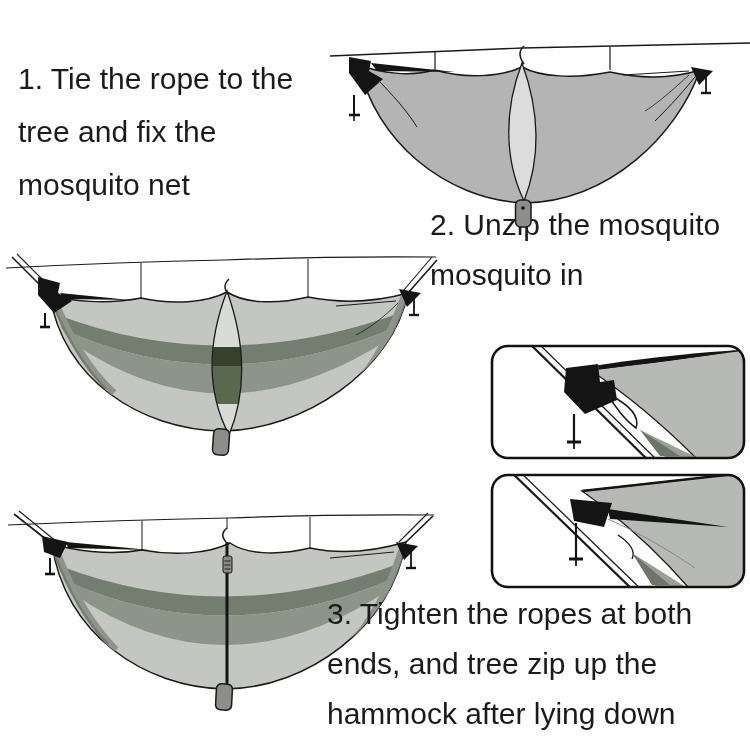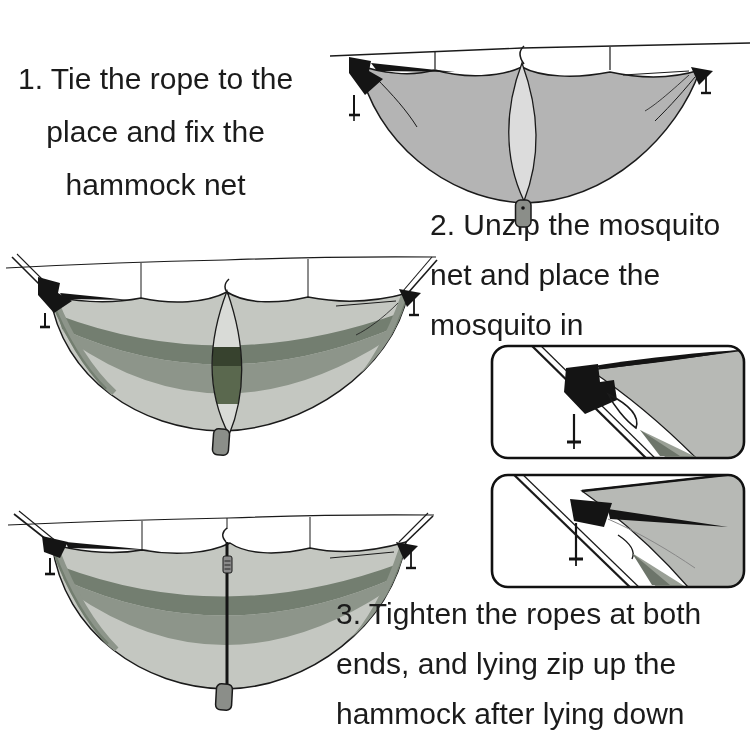"1. Tie the rope to" .step.s1 { text-align: center -> none }
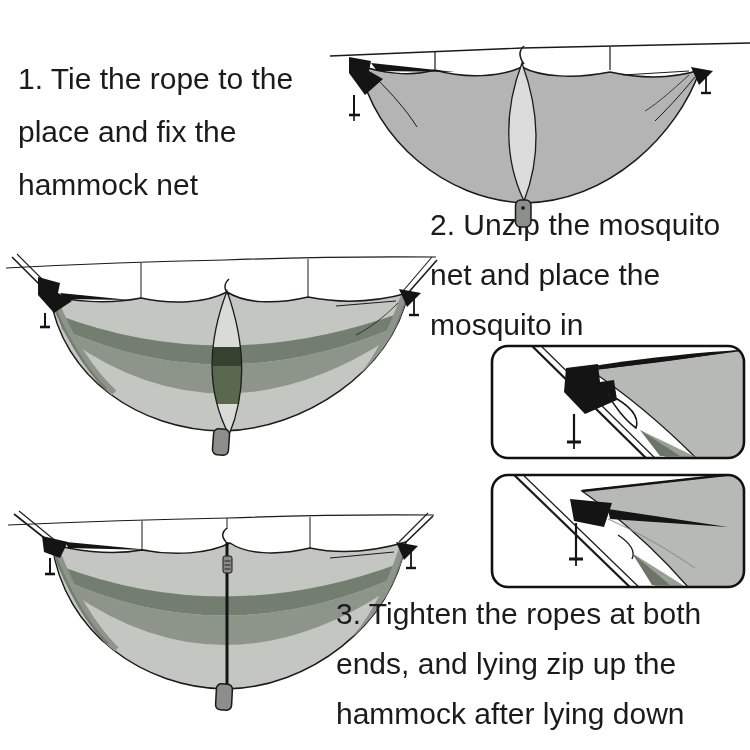"place and fix the" div { text: place -> tree }
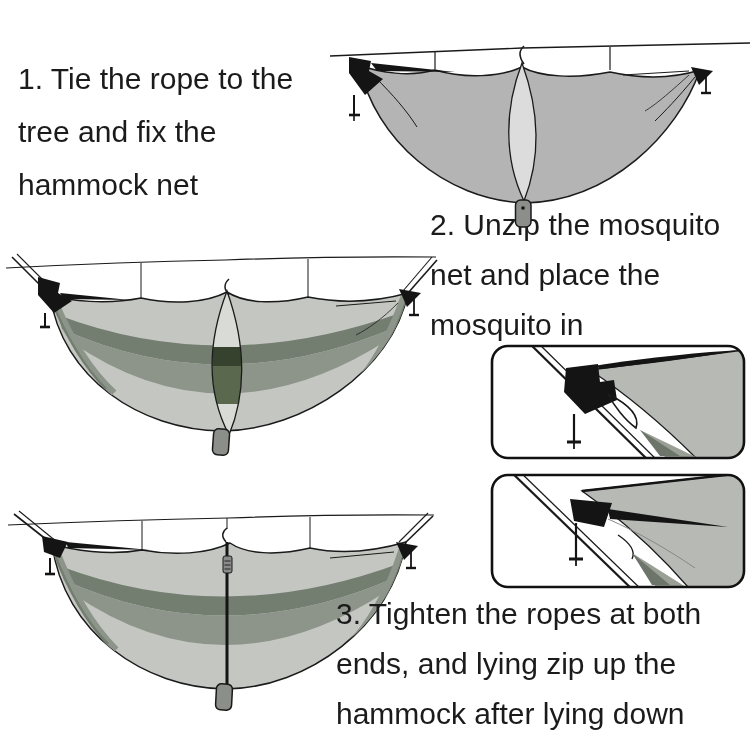"hammock net" div { text: hammock -> mosquito }
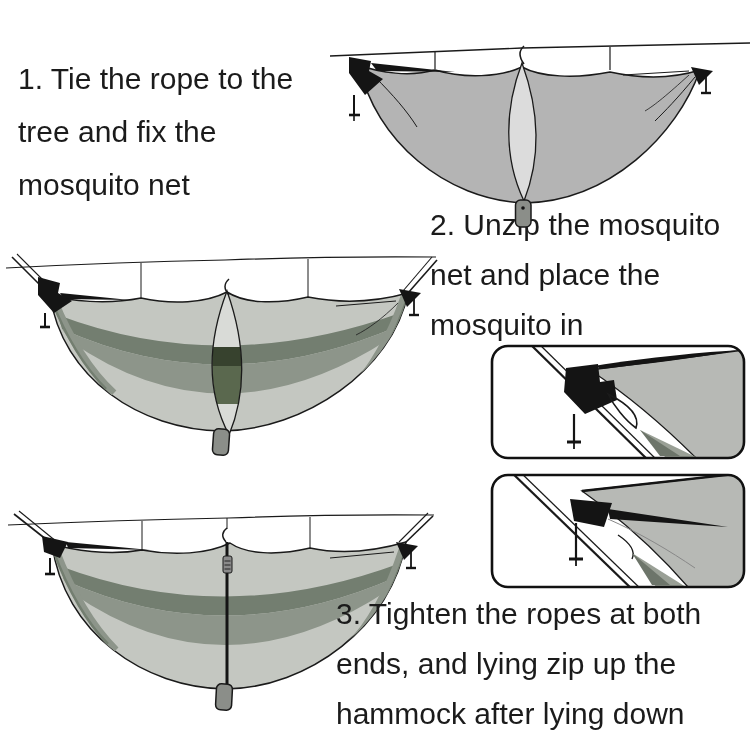"net and place the" div { html: <div>net and place the</div> -> none }
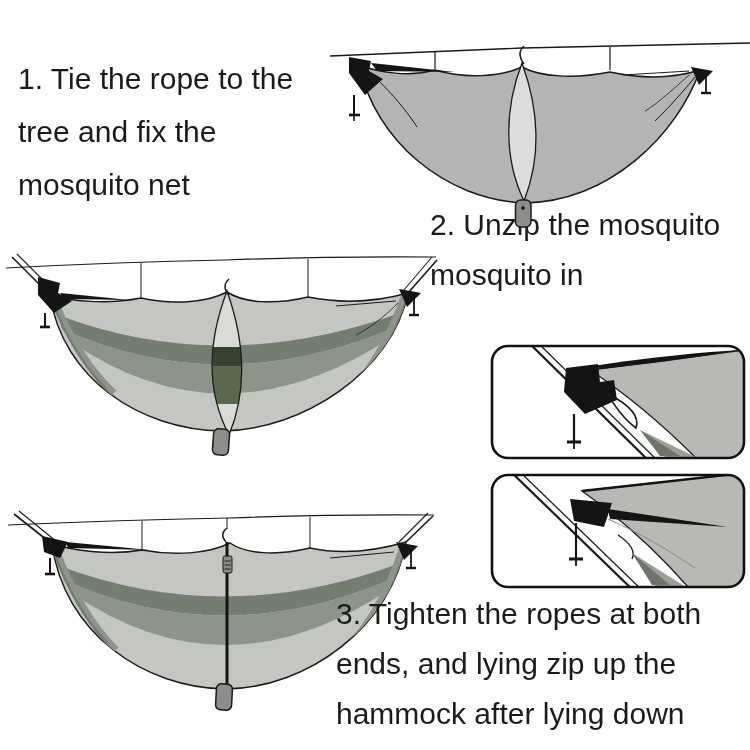"3. Tighten the ropes at" div.abs { margin-left: 9px -> none }
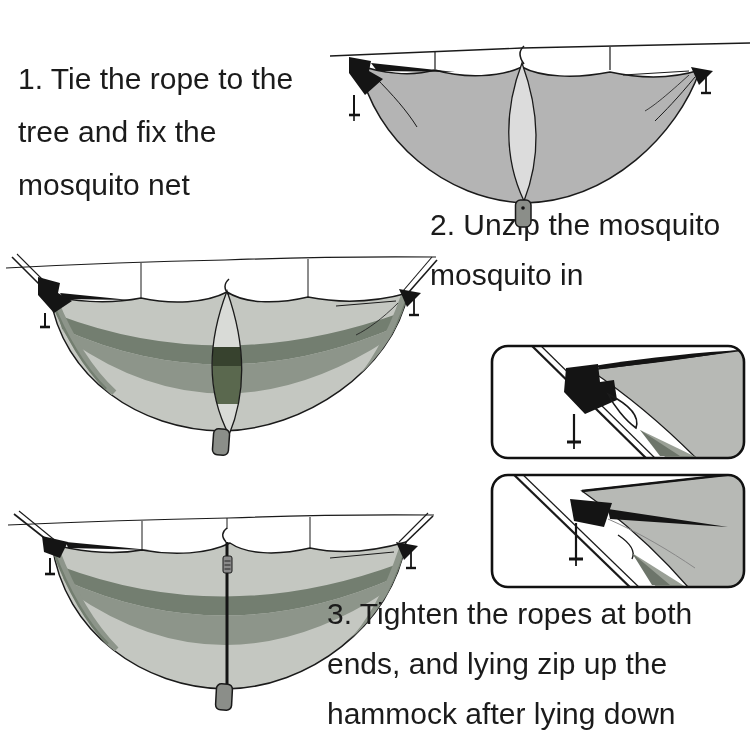"ends, and lying zip up" div { text: lying -> tree }
